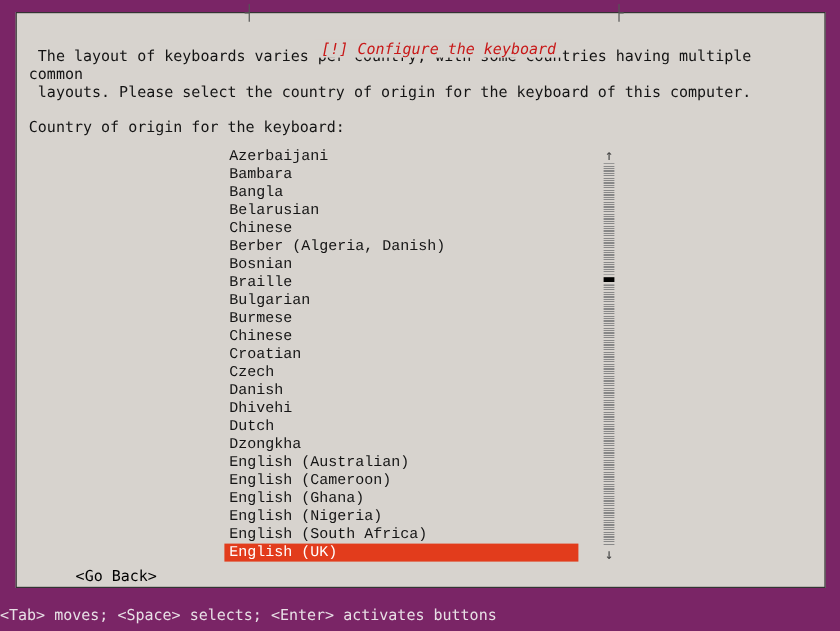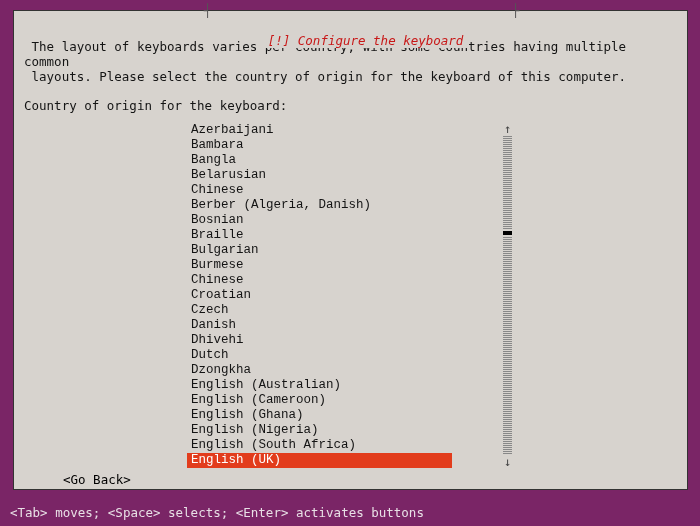"English (UK)" .list-item.selected { width: 265px -> 295px }
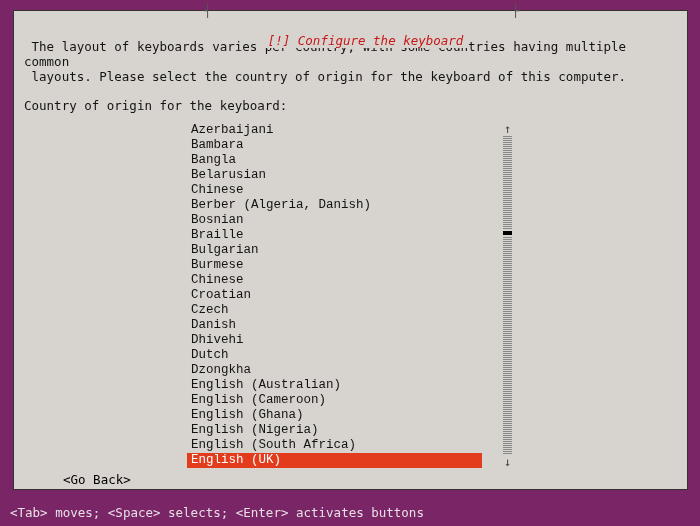"<Tab> moves; <Space> selects; <Enter>" .statusbar { padding-left: 10px -> 0 }
